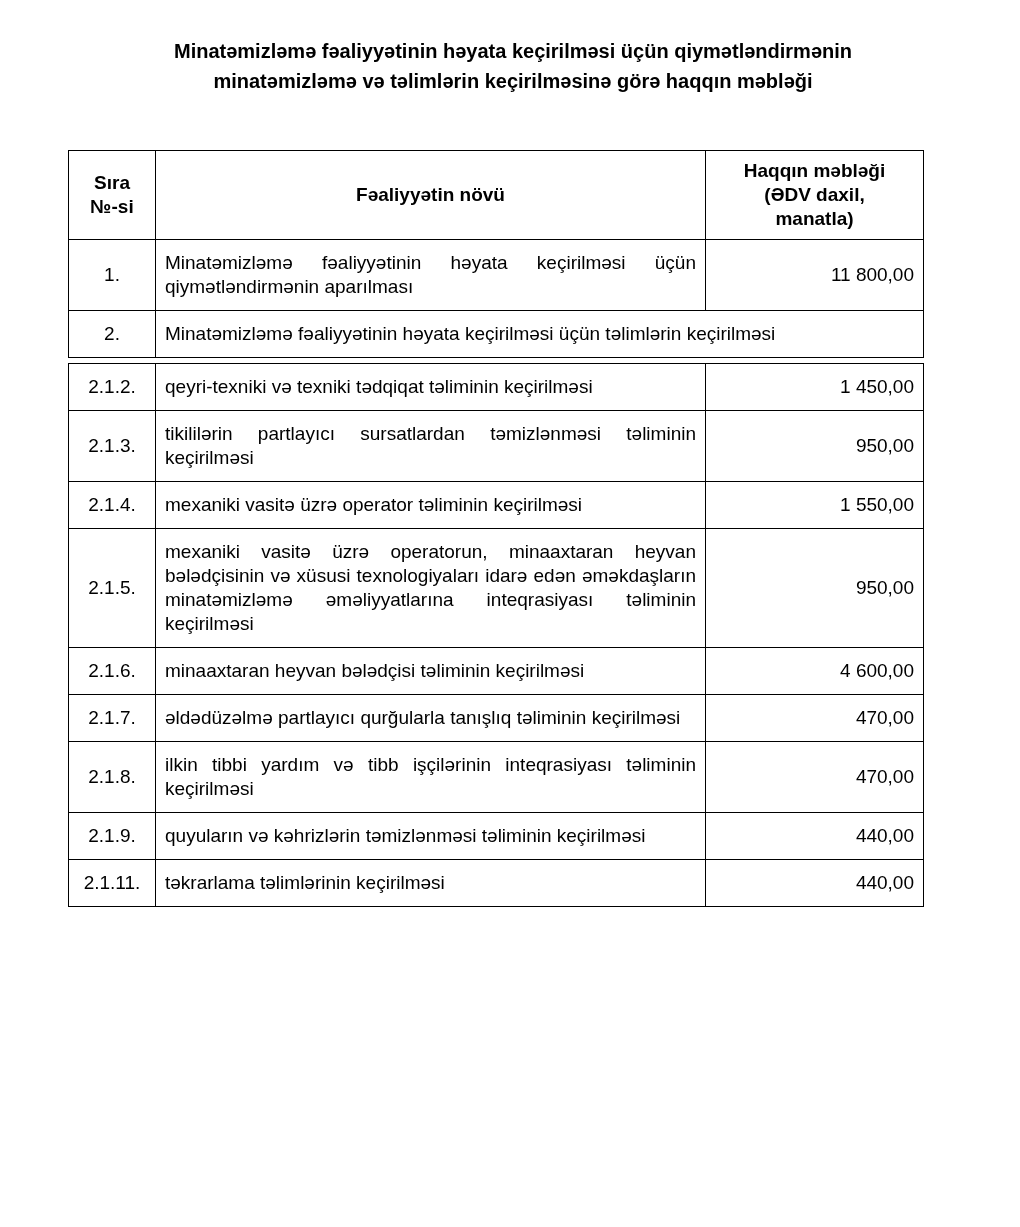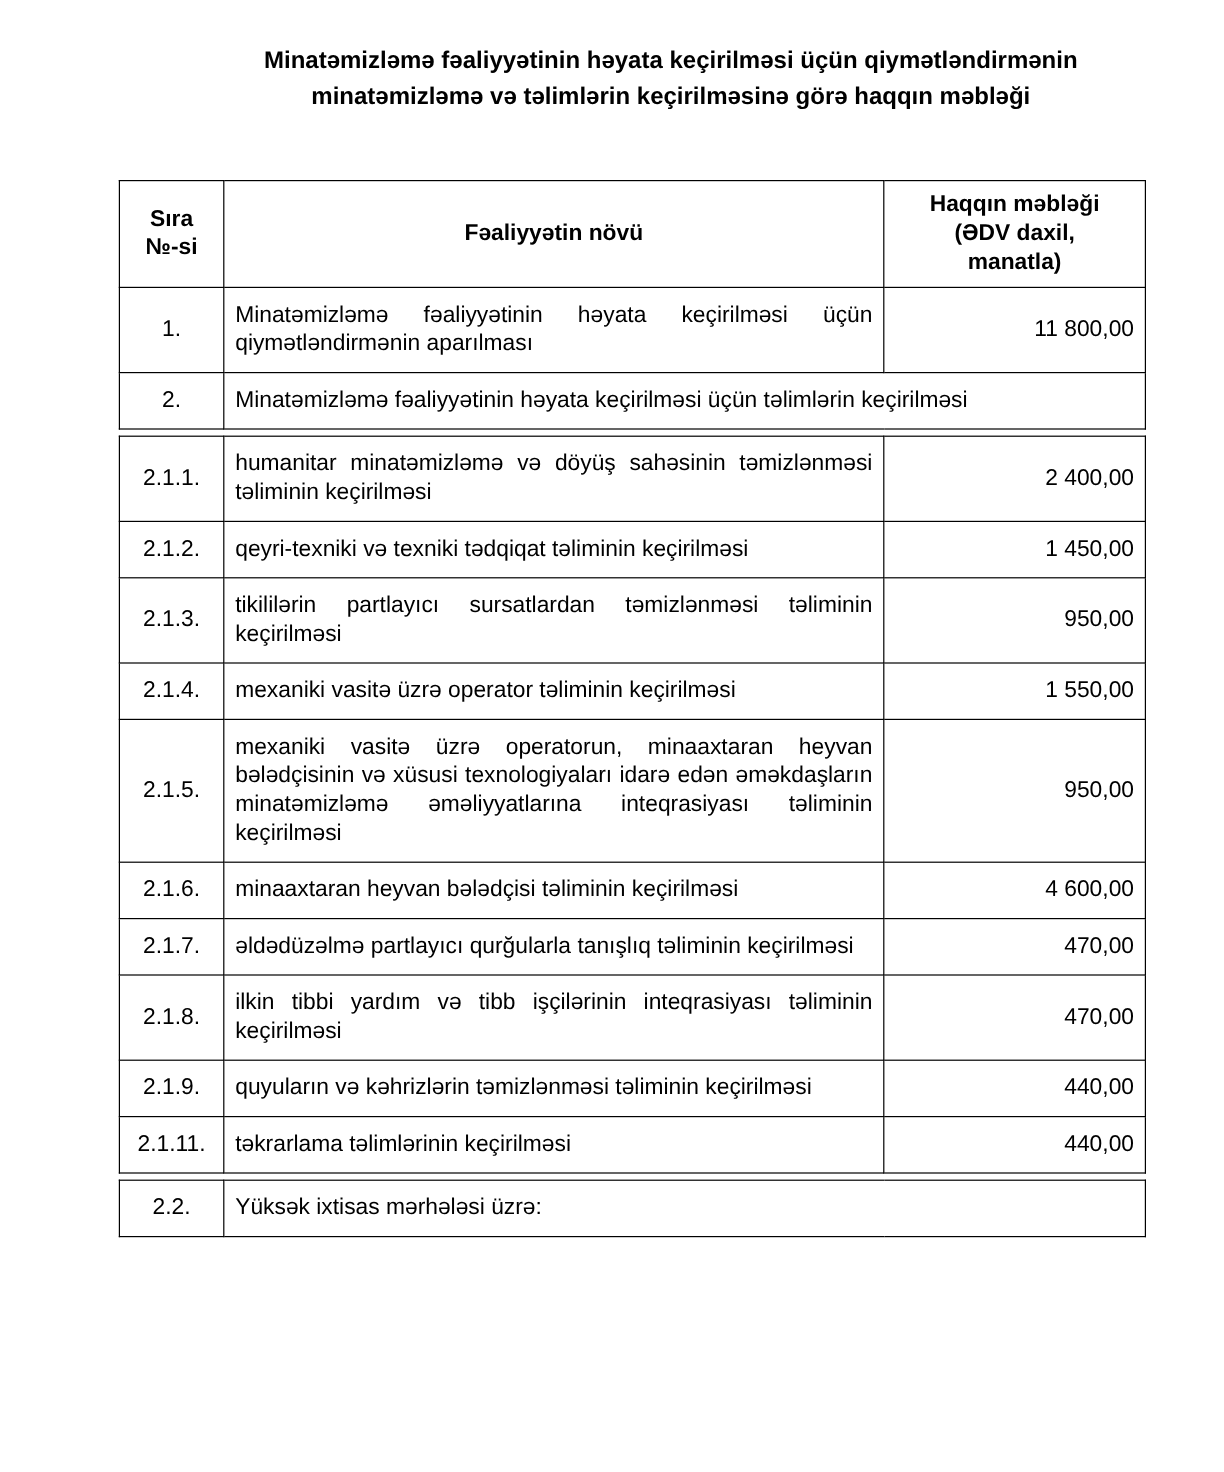"Minatəmizləmə fəaliyyətinin həyata" .page { padding-left: 46px -> none }
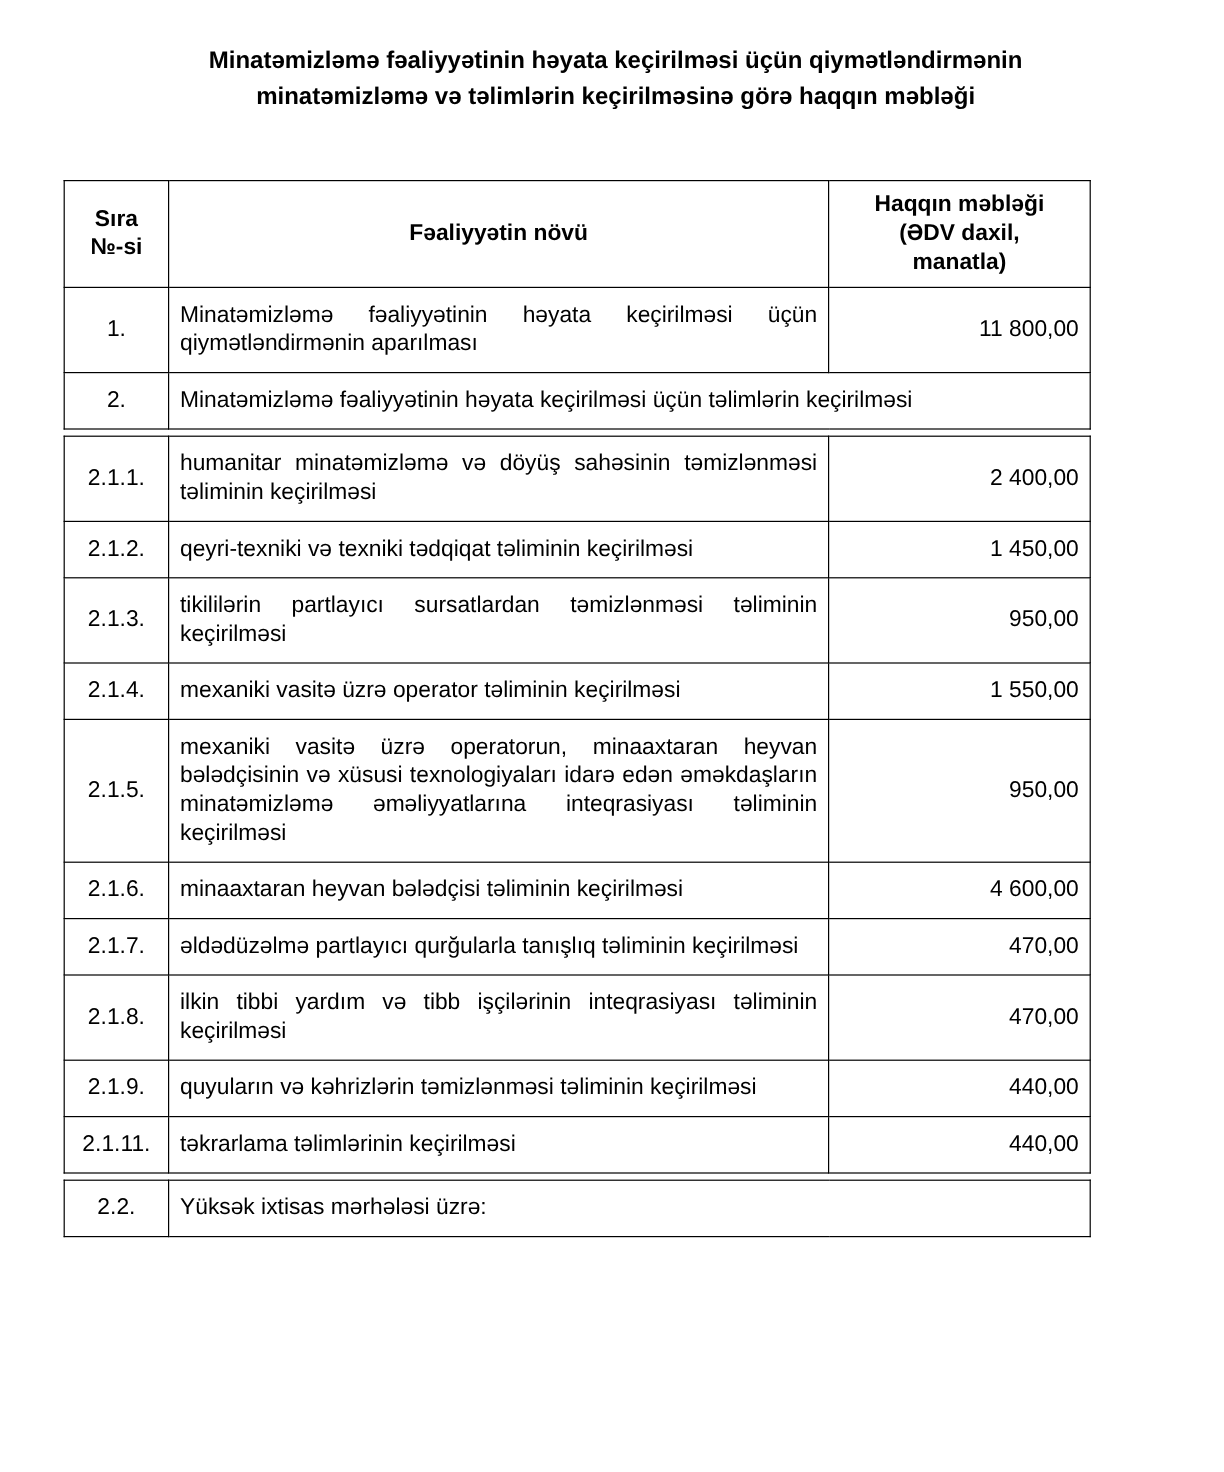"Sıra" .tables { margin-left: 53px -> 68px }
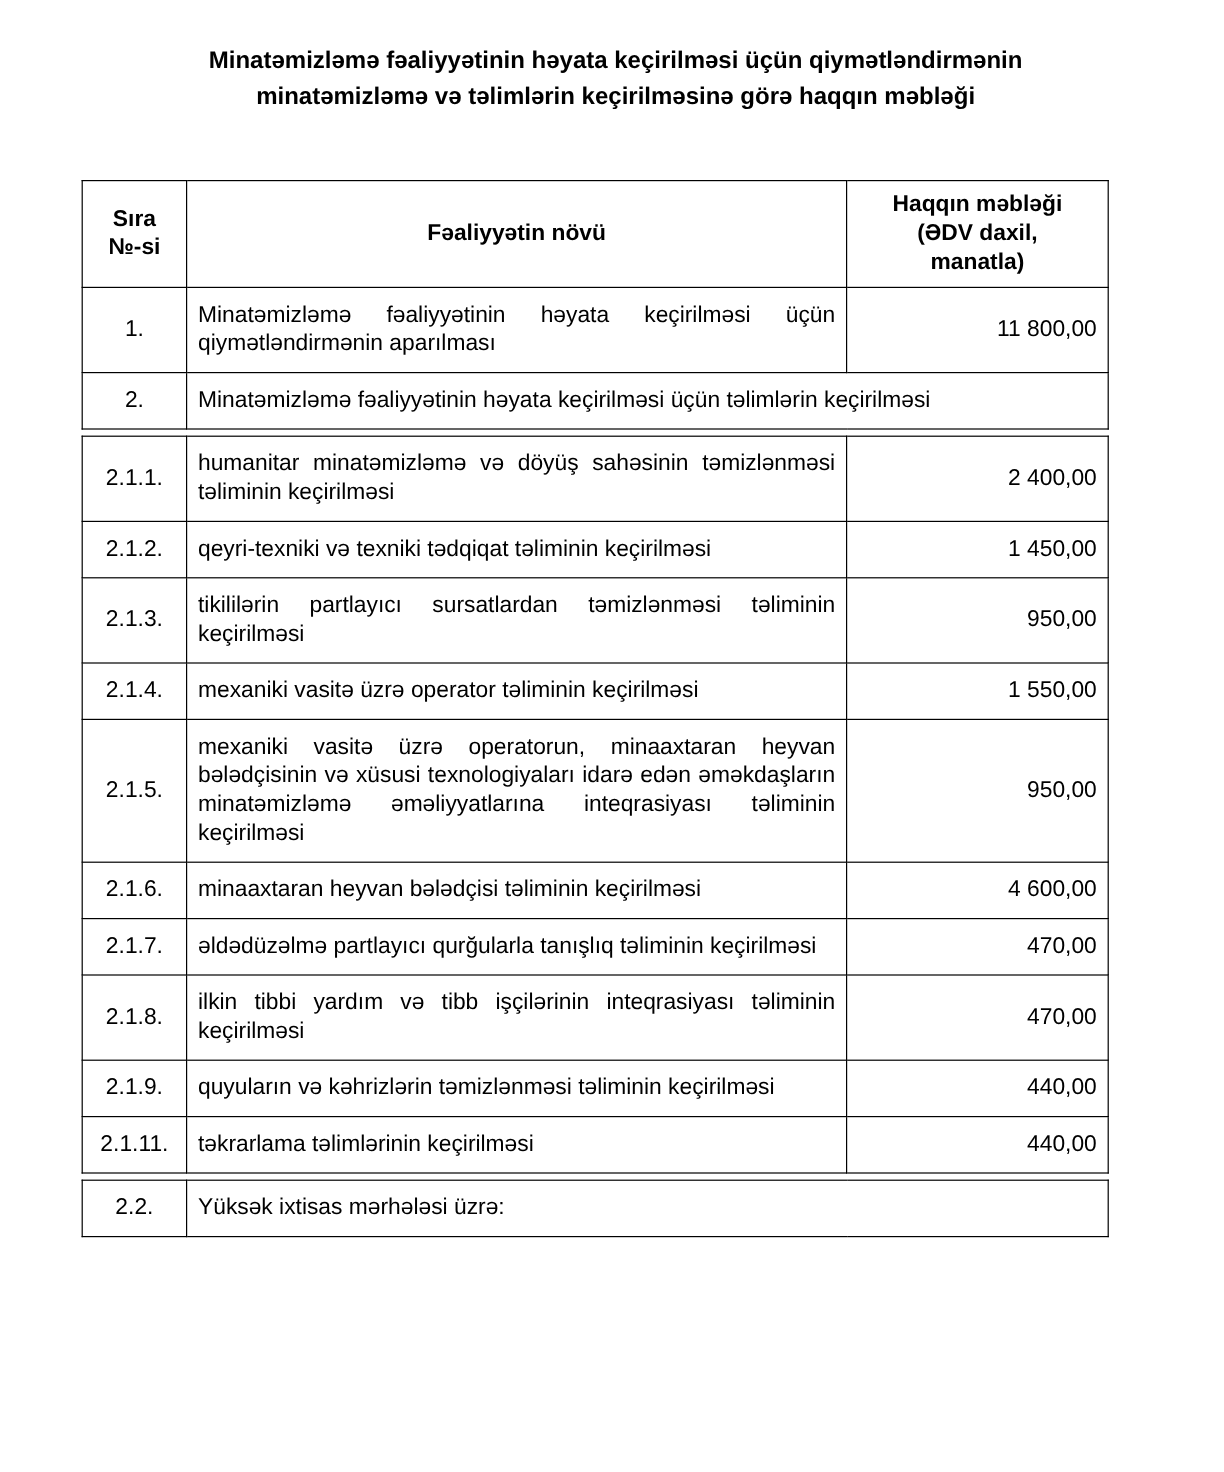"2.1.1." tr { html: <tr> <td>2.1.1.</td> <td>humanitar minatəmizləmə və döyüş sahəsinin təmizlənməsi təliminin keçirilməsi</td> <td>2 400,00</td> </tr> -> none }
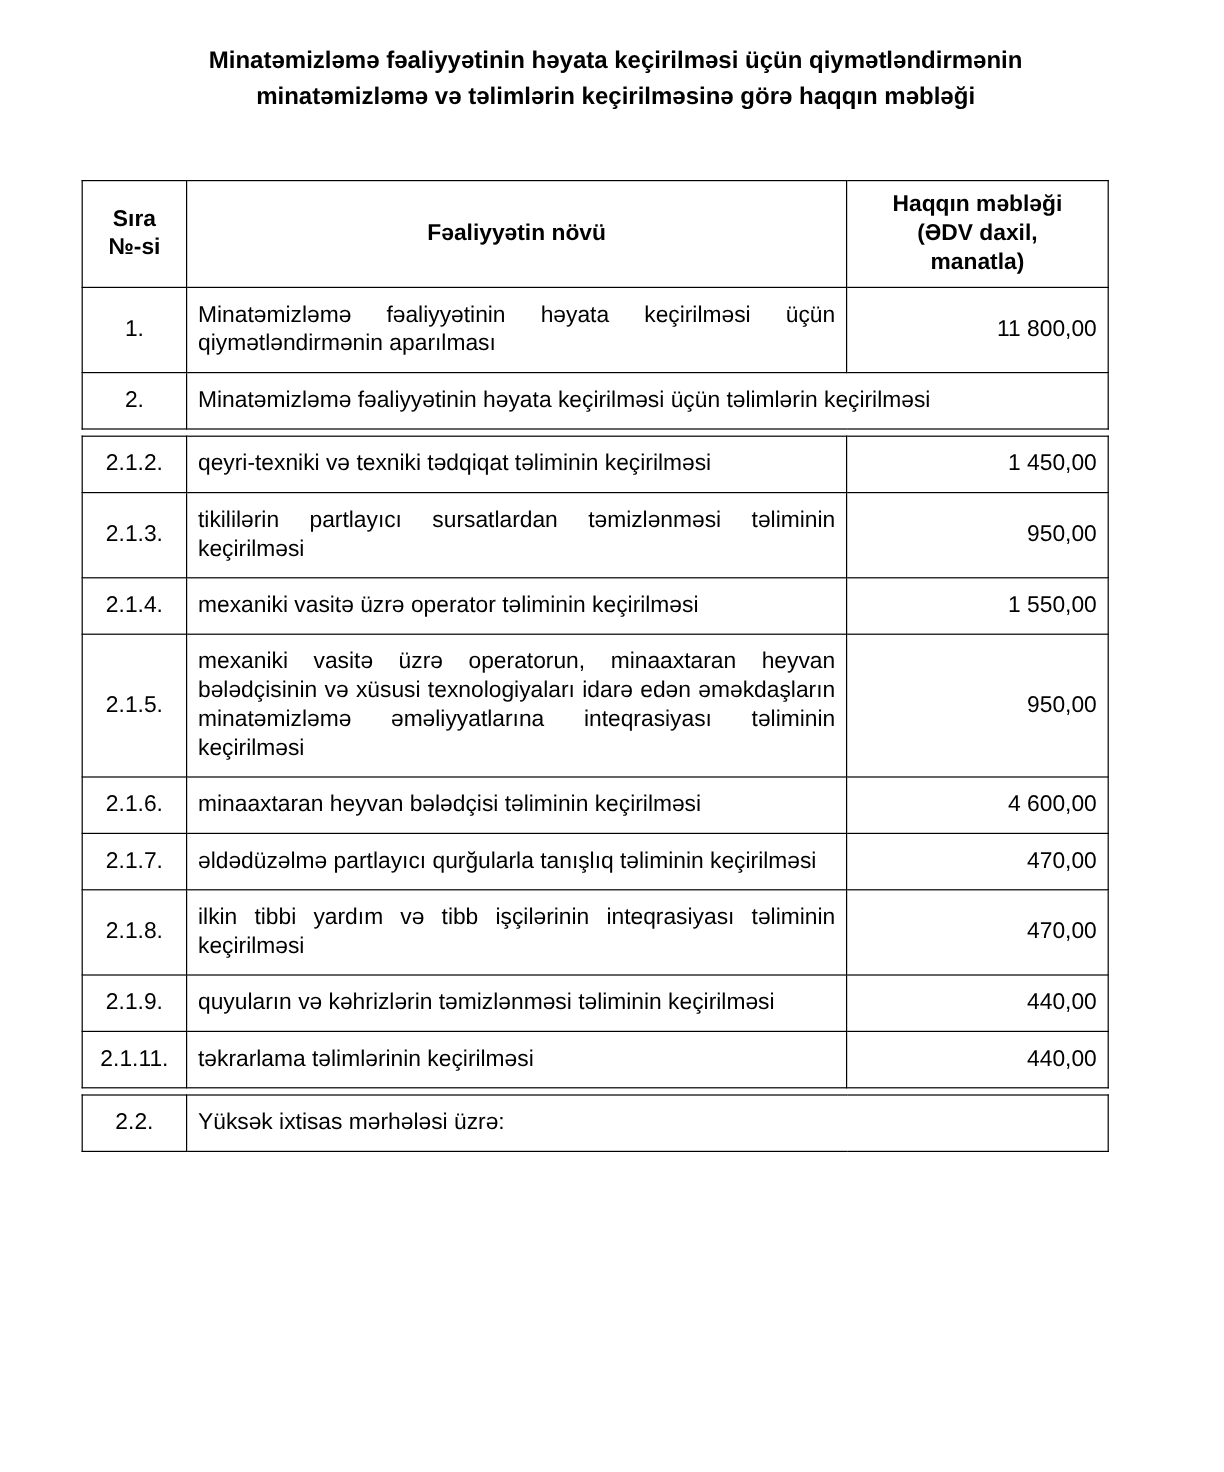"2.2." table.chunk { html: <table> <colgroup> <col> <col> <col> </colgroup> <tbody> <tr> <td>2.2.</td> <td>Yüksək ixtisas mərhələsi üzrə:</td> </tr> </tbody> </table> -> none }
